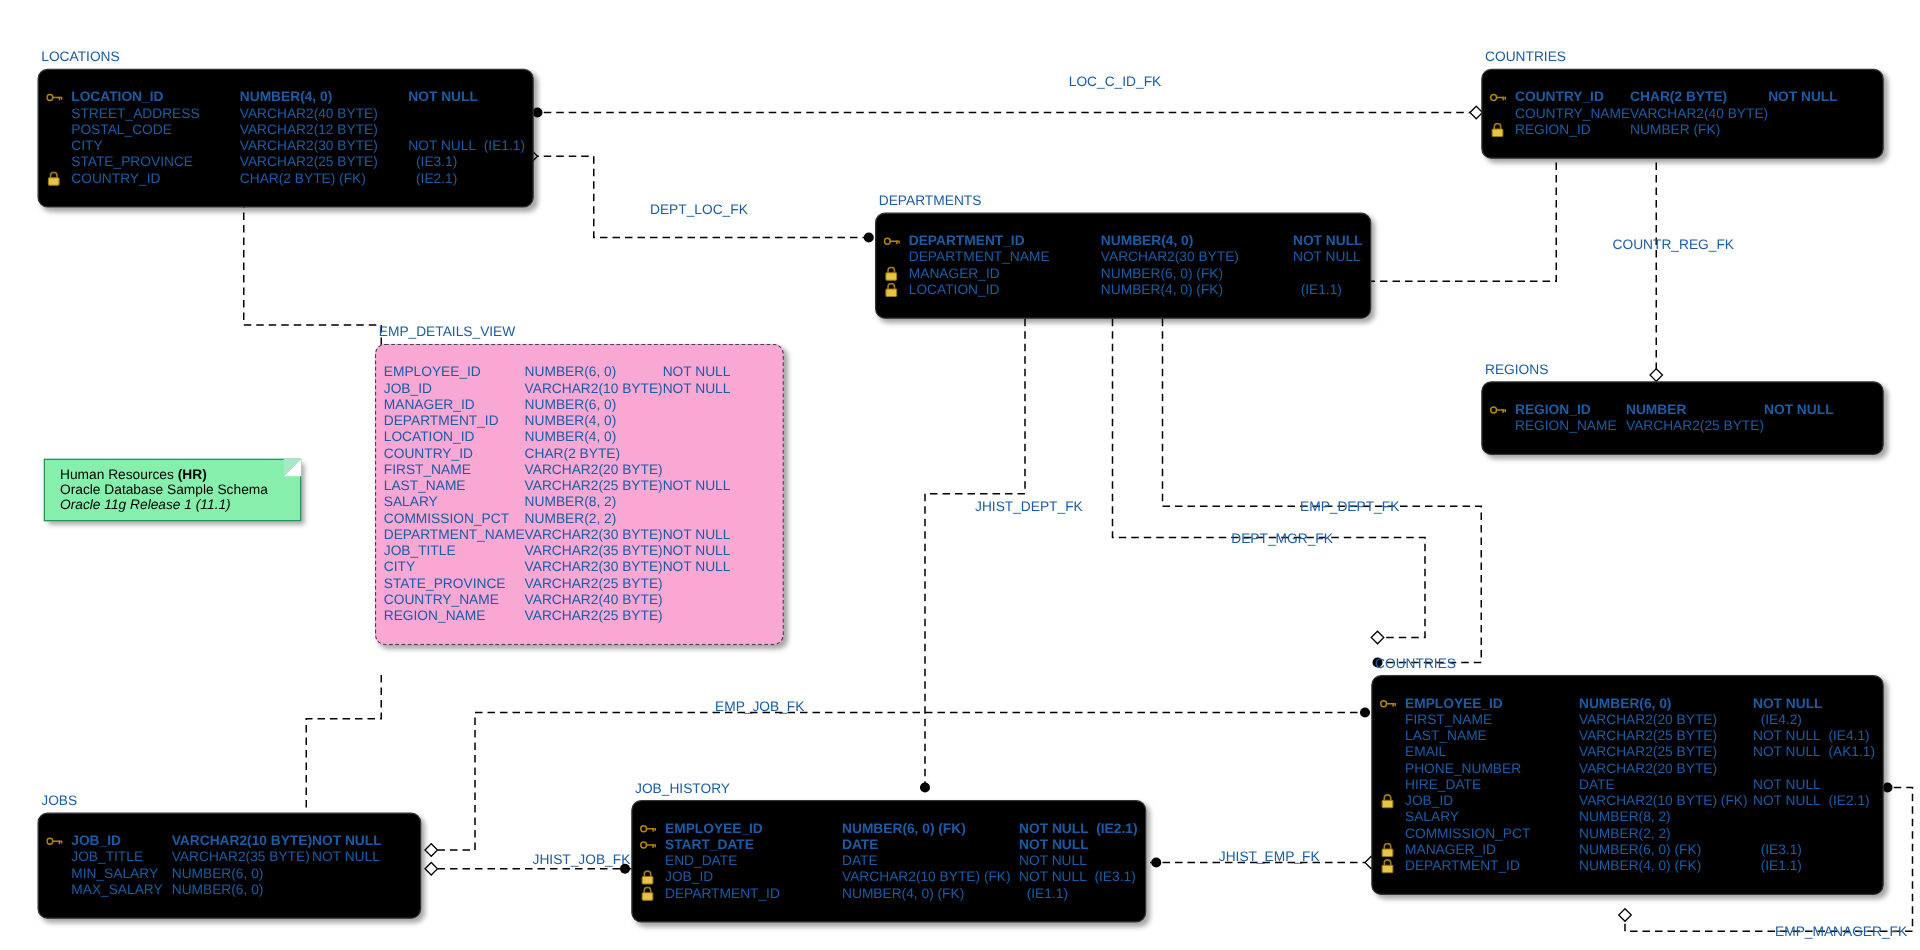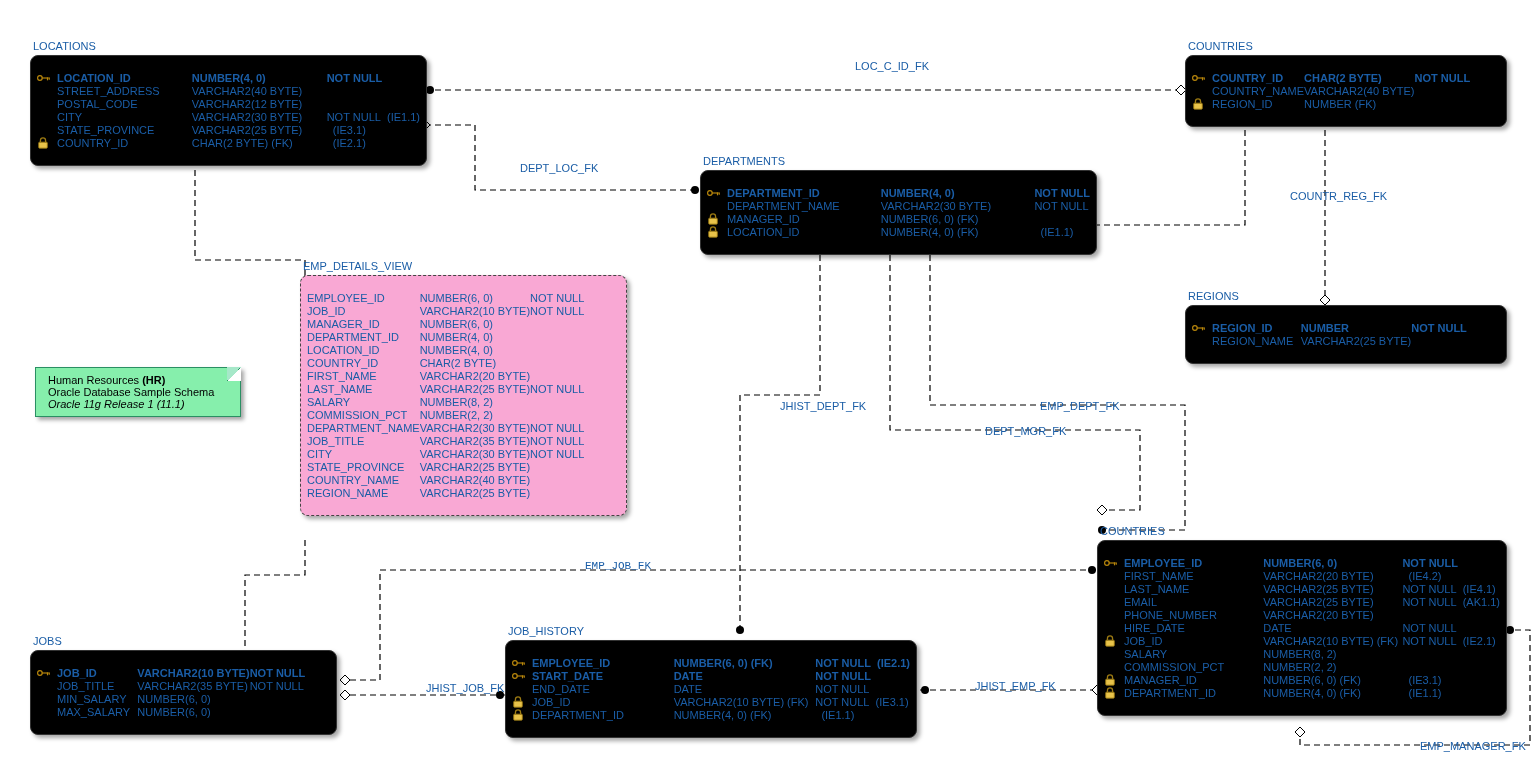"EMP_JOB_FK" div.fk-label { font-family: Liberation Mono, monospace -> none; left: 585px -> 572px }
